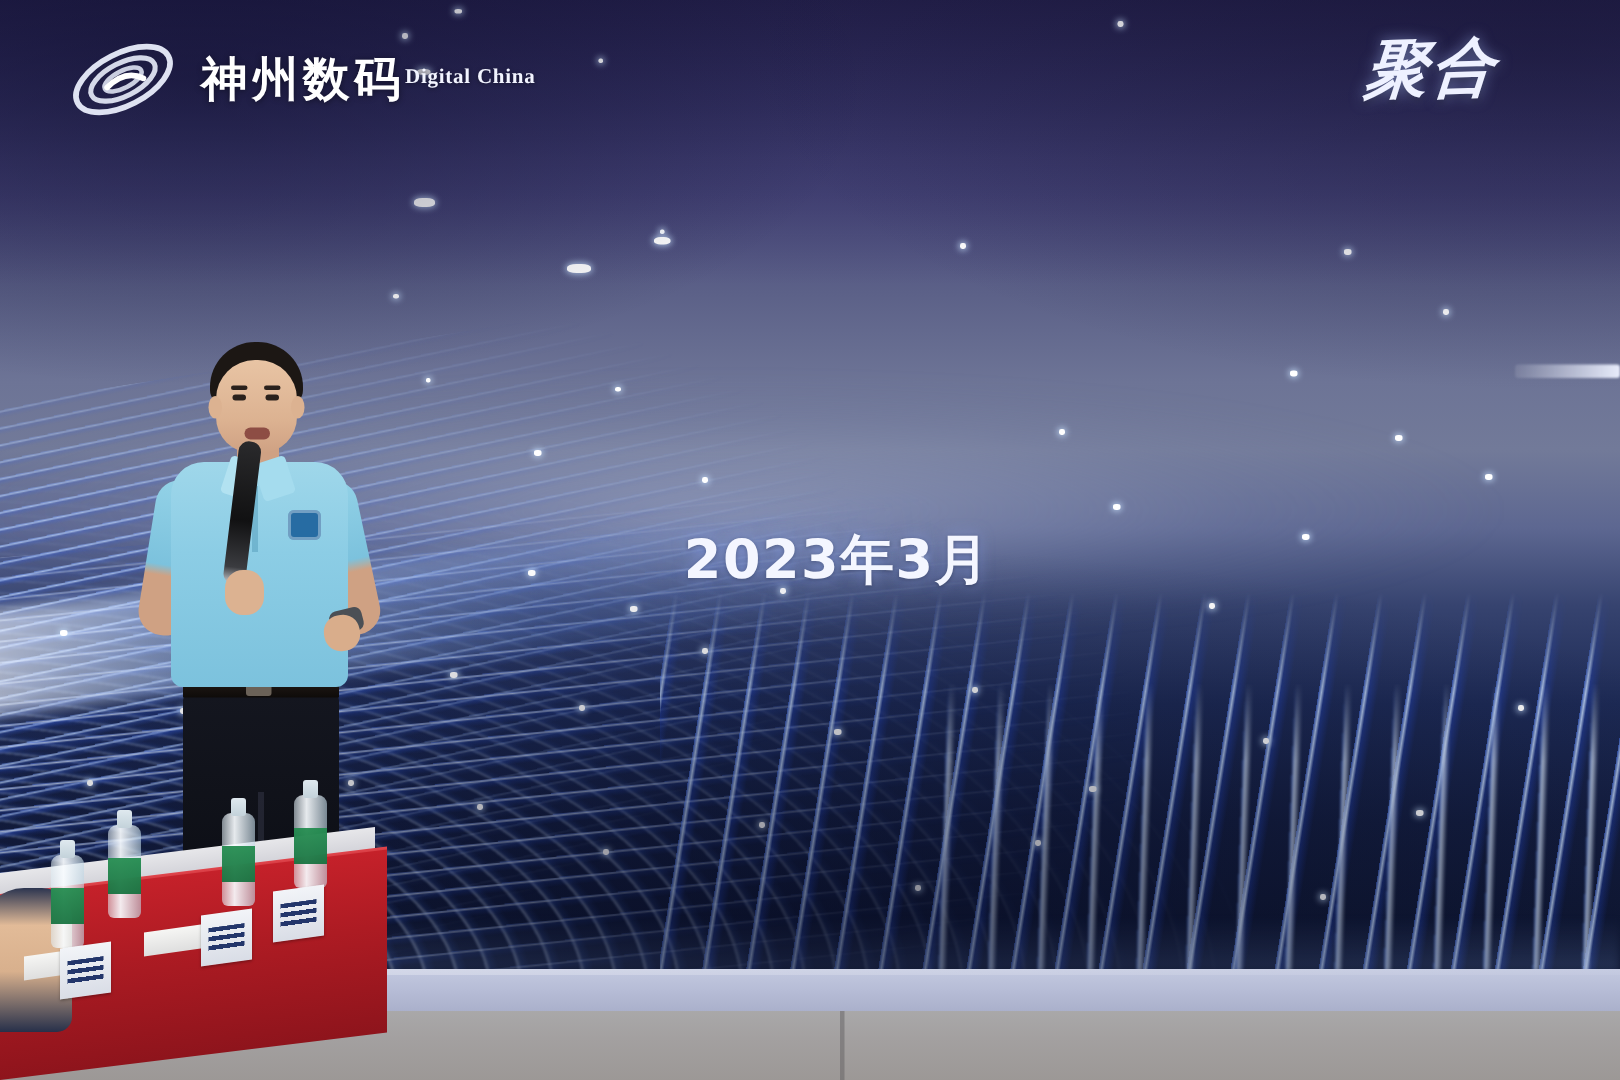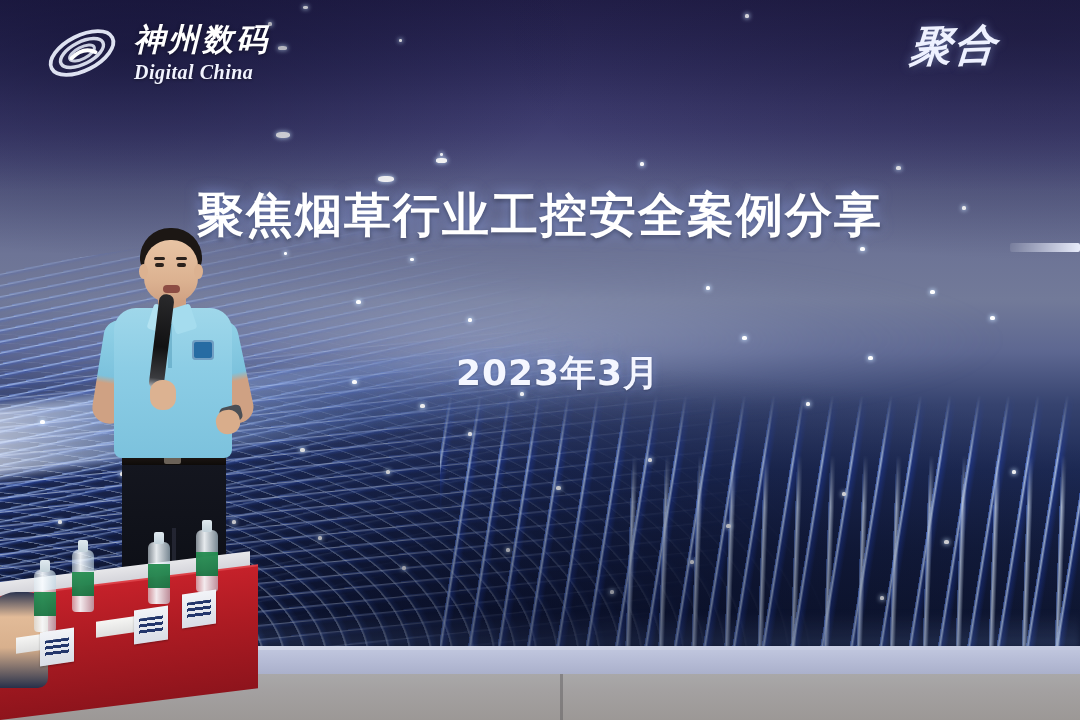"神州数码" .brand-words { flex-direction: column -> row; font-style: italic -> none }
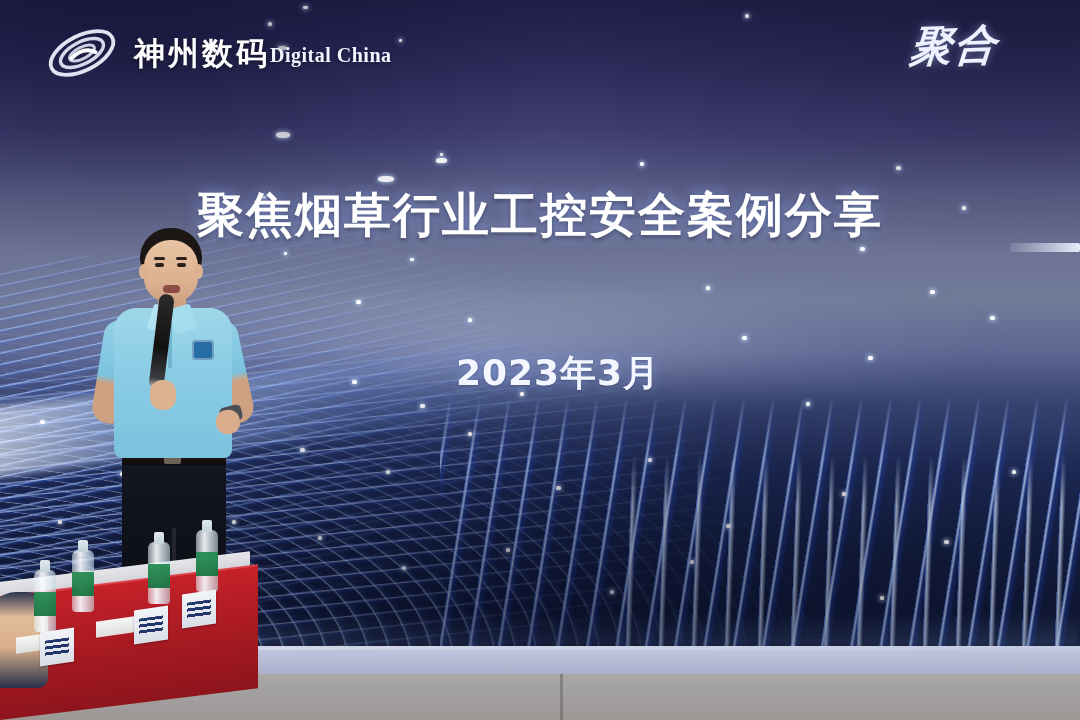"Digital China" .brand-en { font-size: 20px -> 14px }
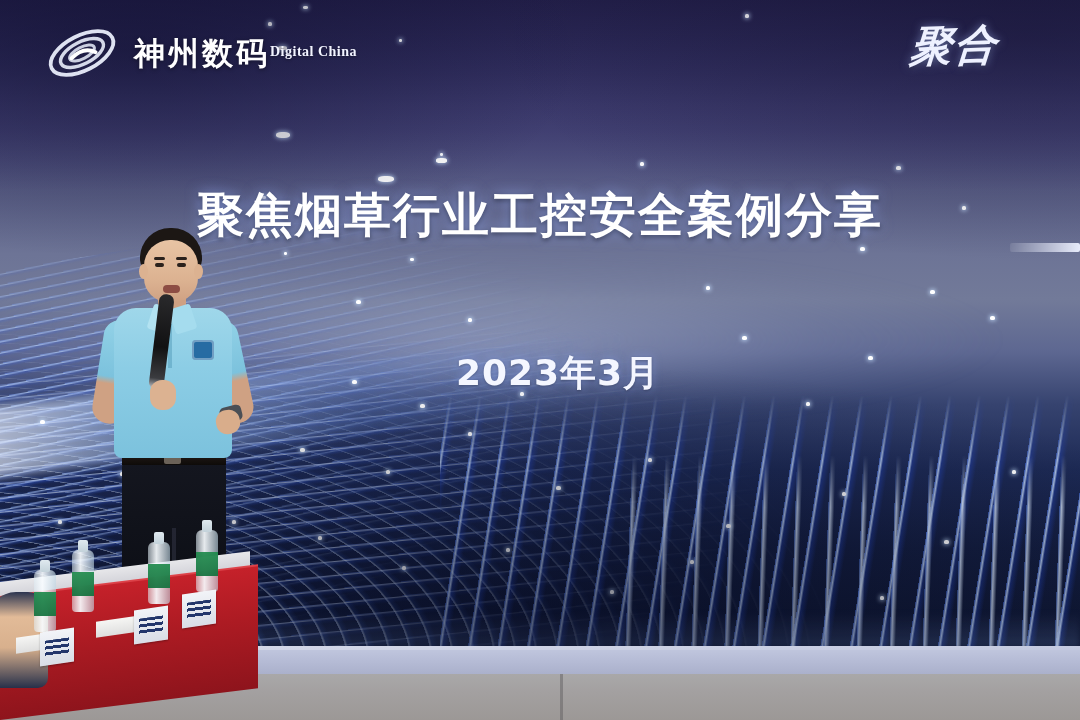"聚焦烟草行业工控安全案例分享" div.slide-title { html: <div>聚焦烟草行业工控安全案例分享</div> -> none }
